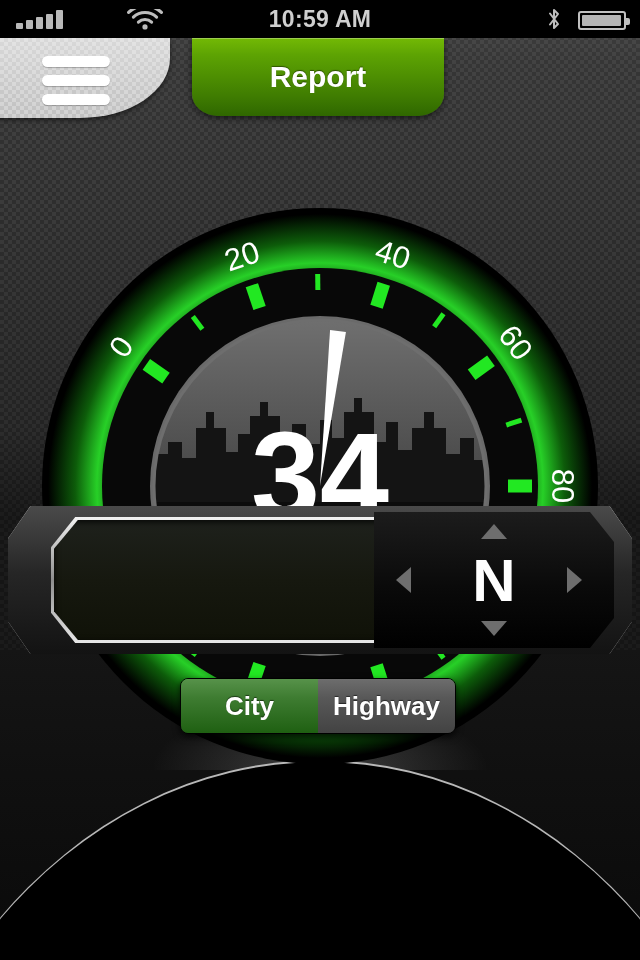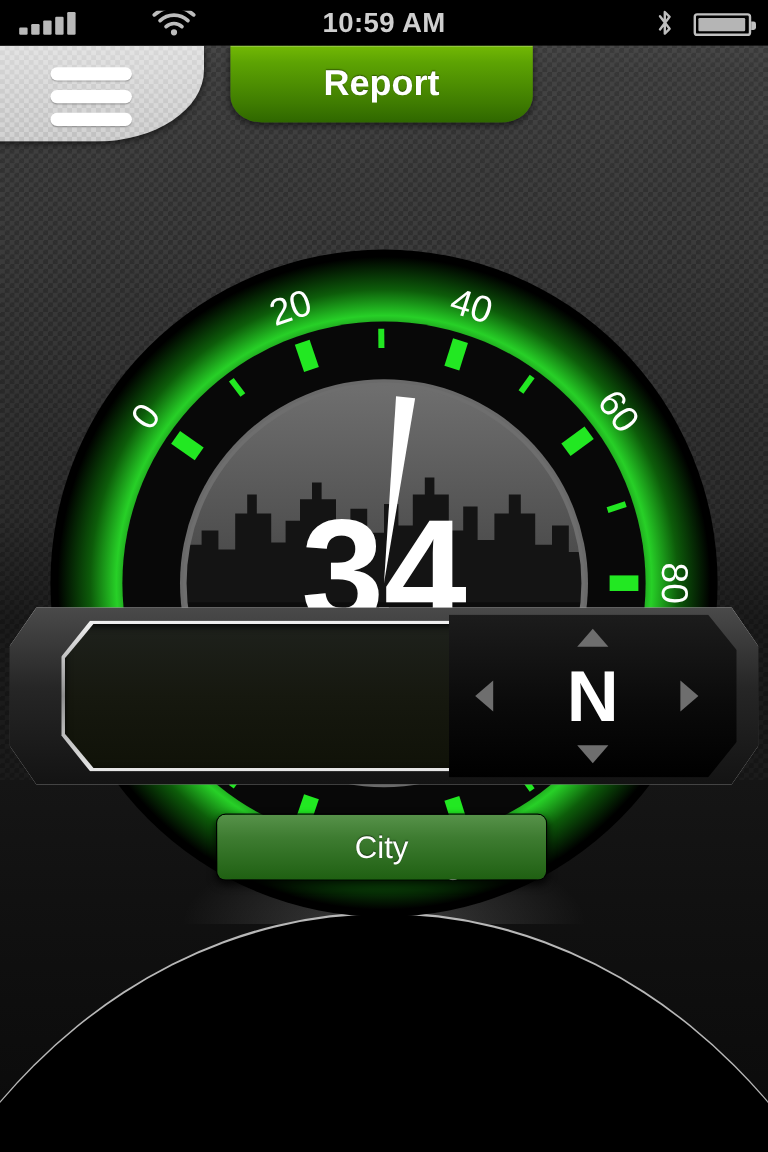"Report" .report-tab { height: 64px -> 78px }
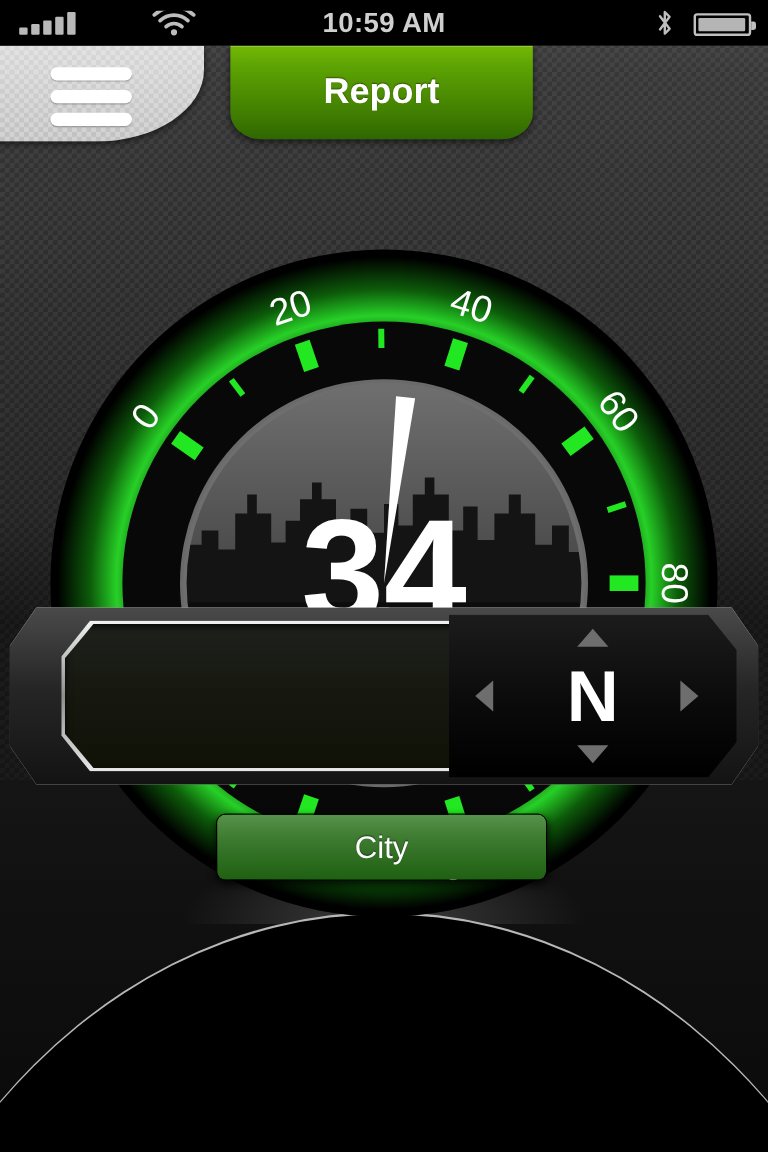"City" .seg div { font-weight: normal -> bold }
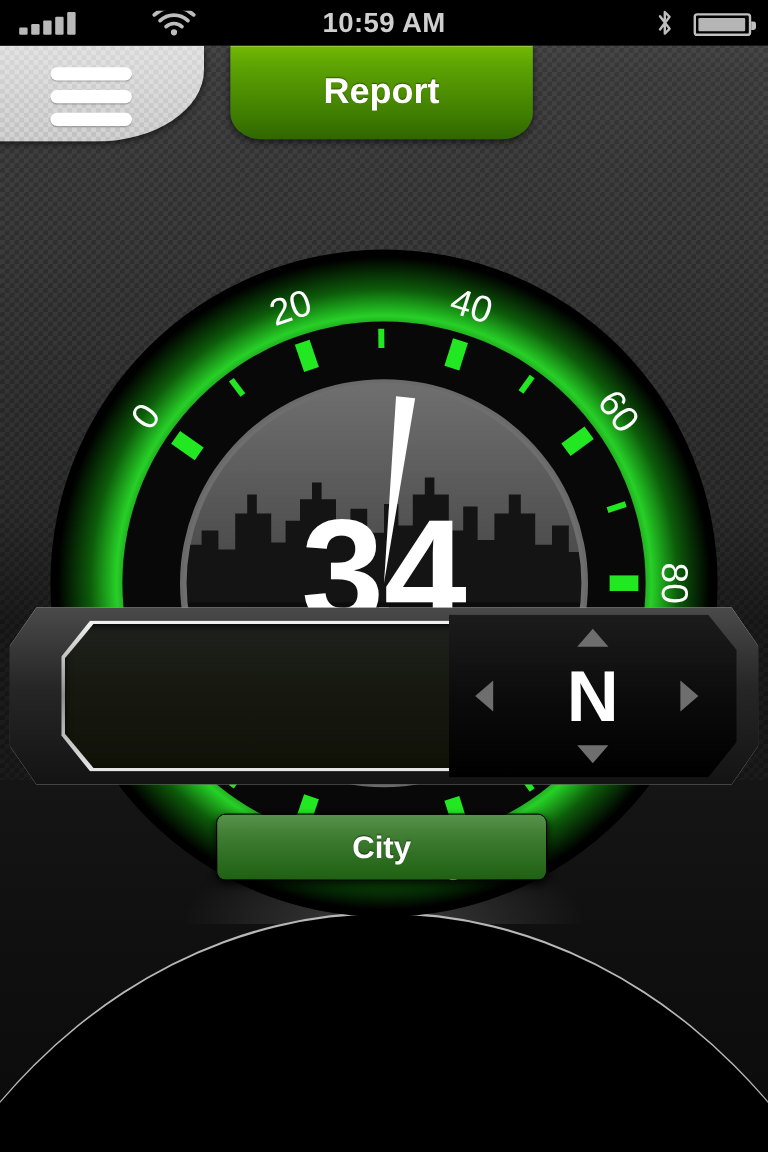"Highway" div.off { html: none -> <div>Highway</div> }
